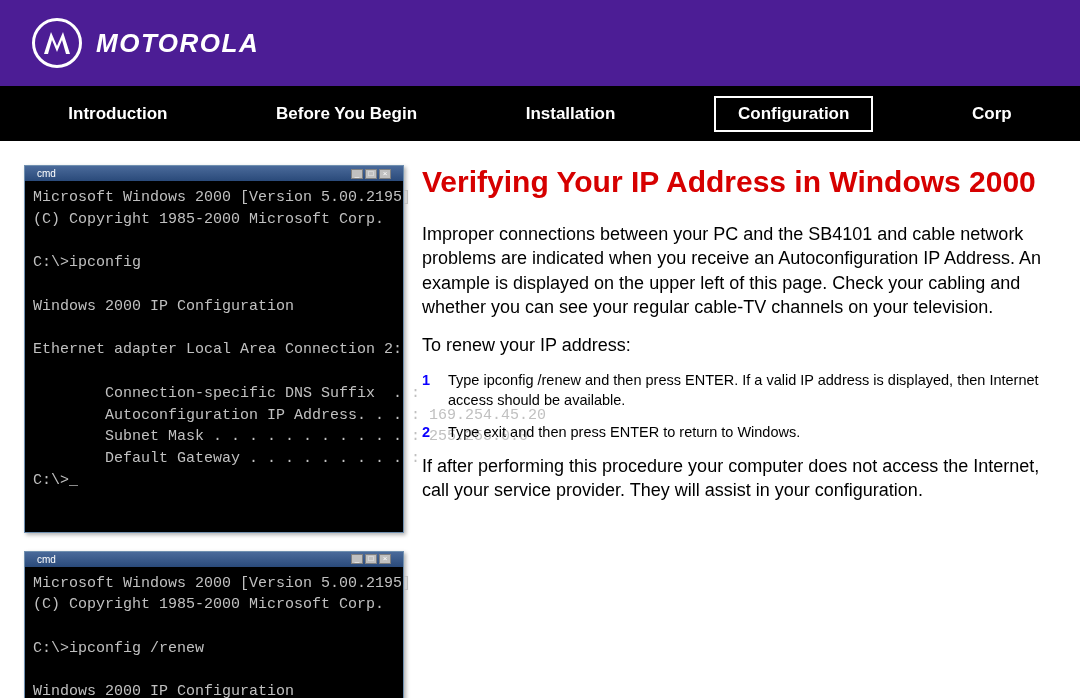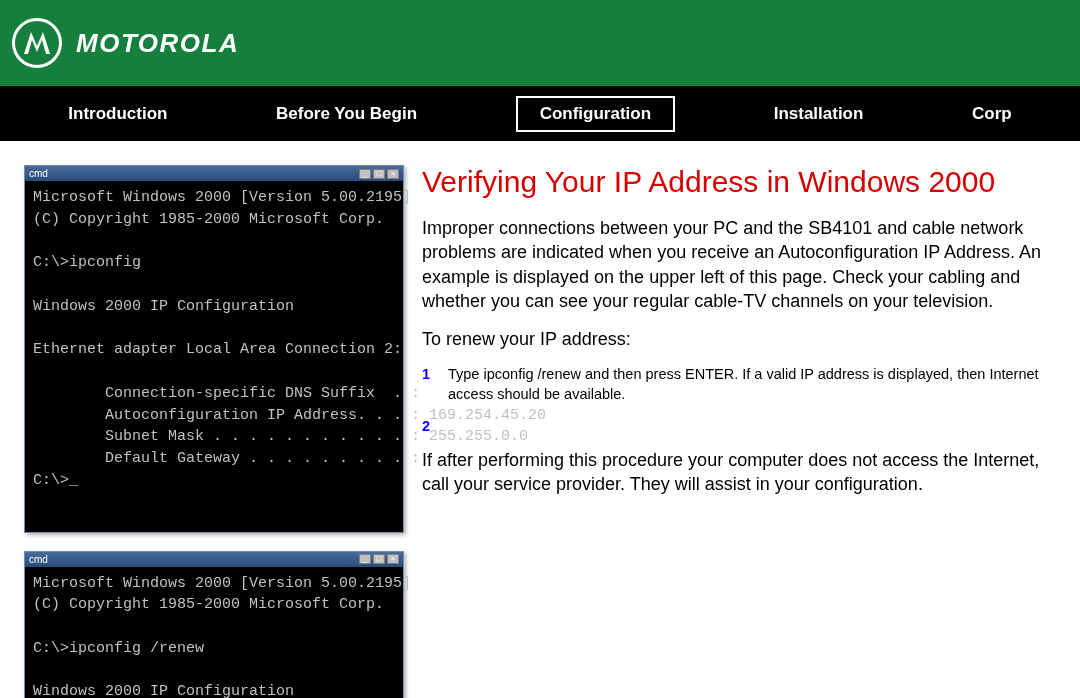"MOTOROLA" .header-blue { background: #15803d -> #4c1d95; padding-left: 12px -> 32px }
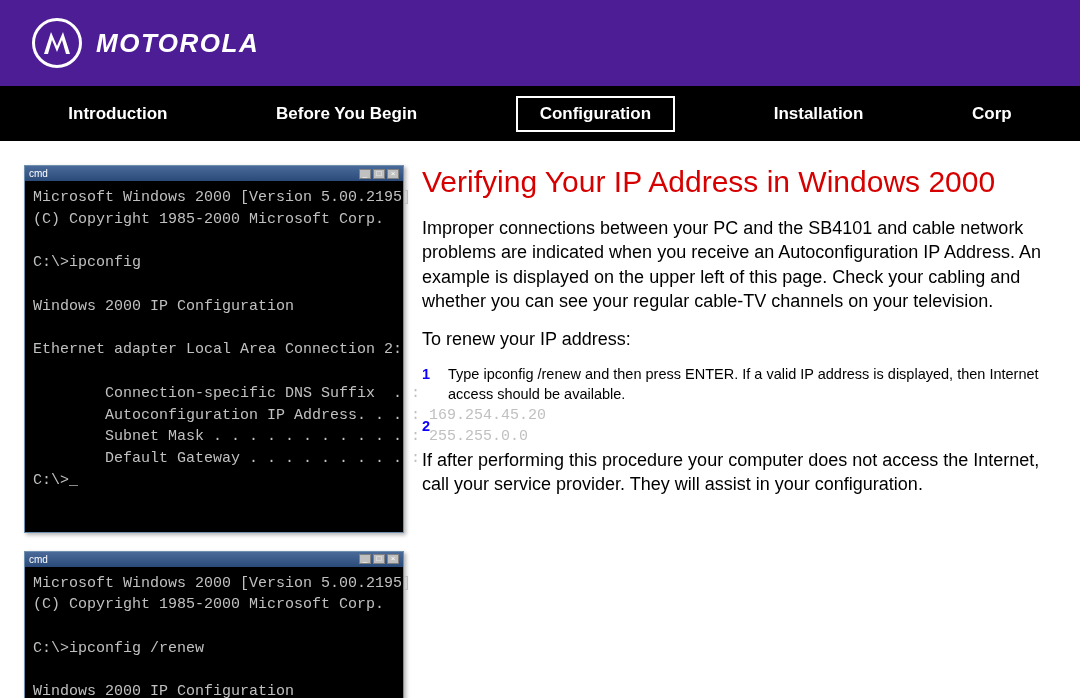"Configuration" div.nav-item { order: before "Installation" -> after "Installation" }
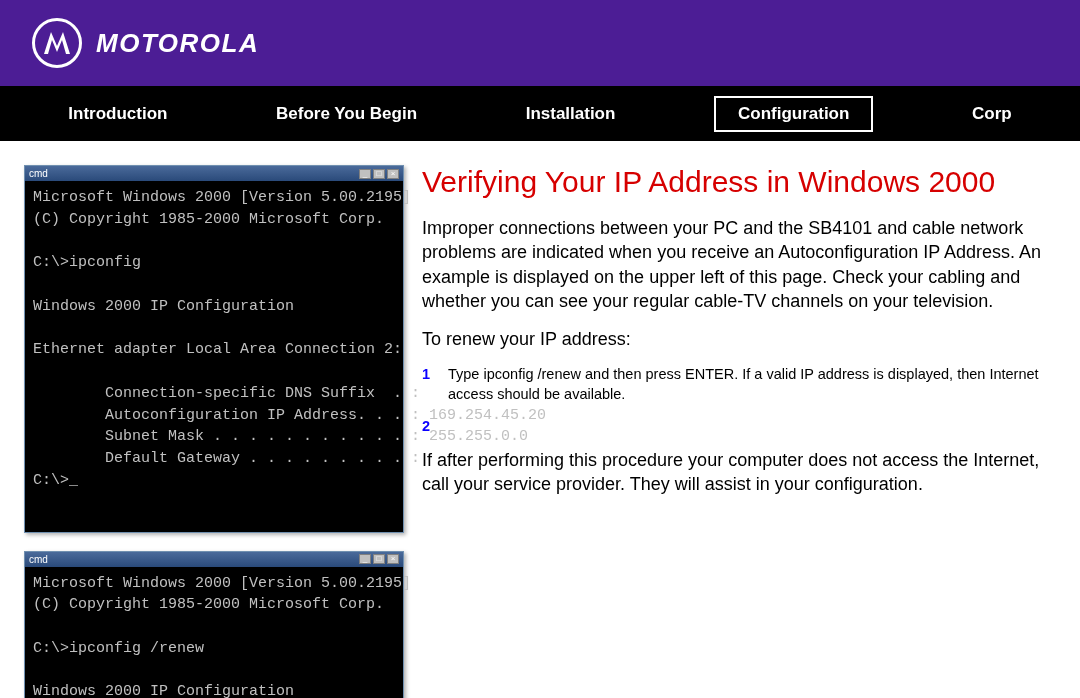"cmd" .term-title { padding: 2px 4px -> 2px 12px }
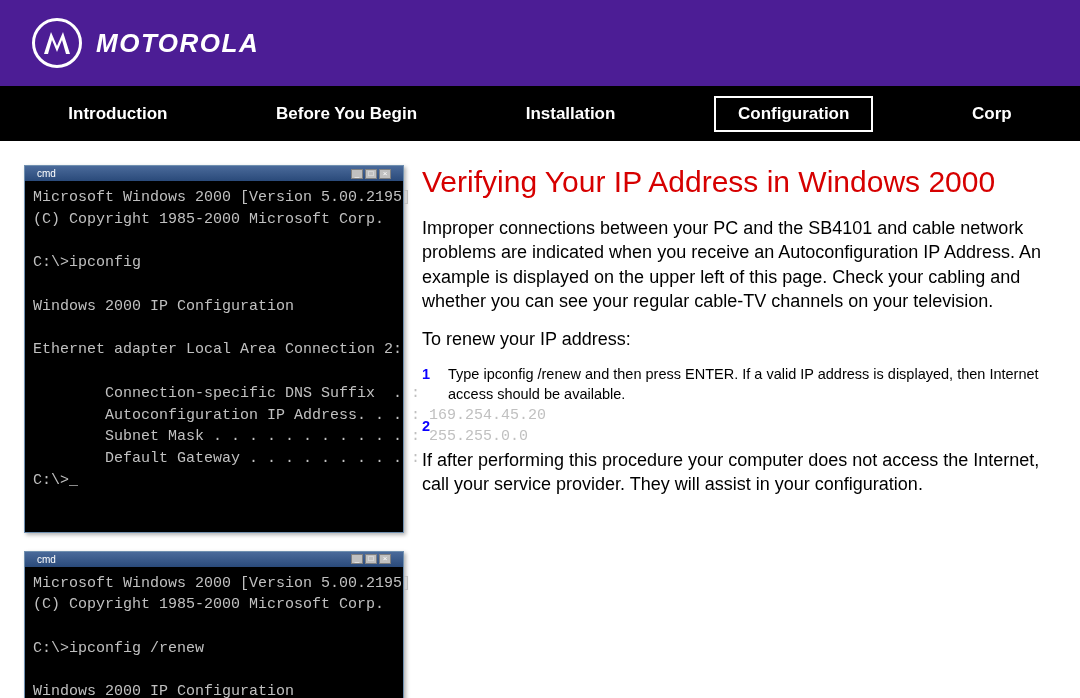"Verifying Your IP Address in" .page-title { font-weight: 400 -> 700; margin-bottom: 18px -> 24px }
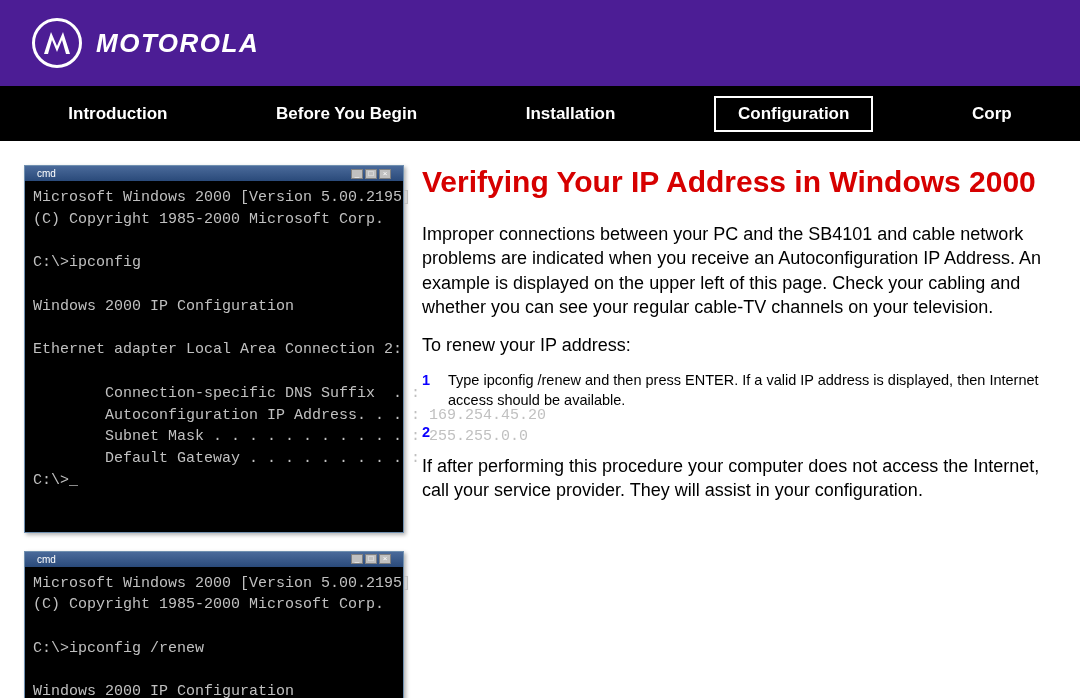"Type exit and then press" span.txt { html: none -> <span> <span>Type </span><b>exit</b><span> and then press </span><b>ENTER</b><span> to return to Windows.</span> </span> }
